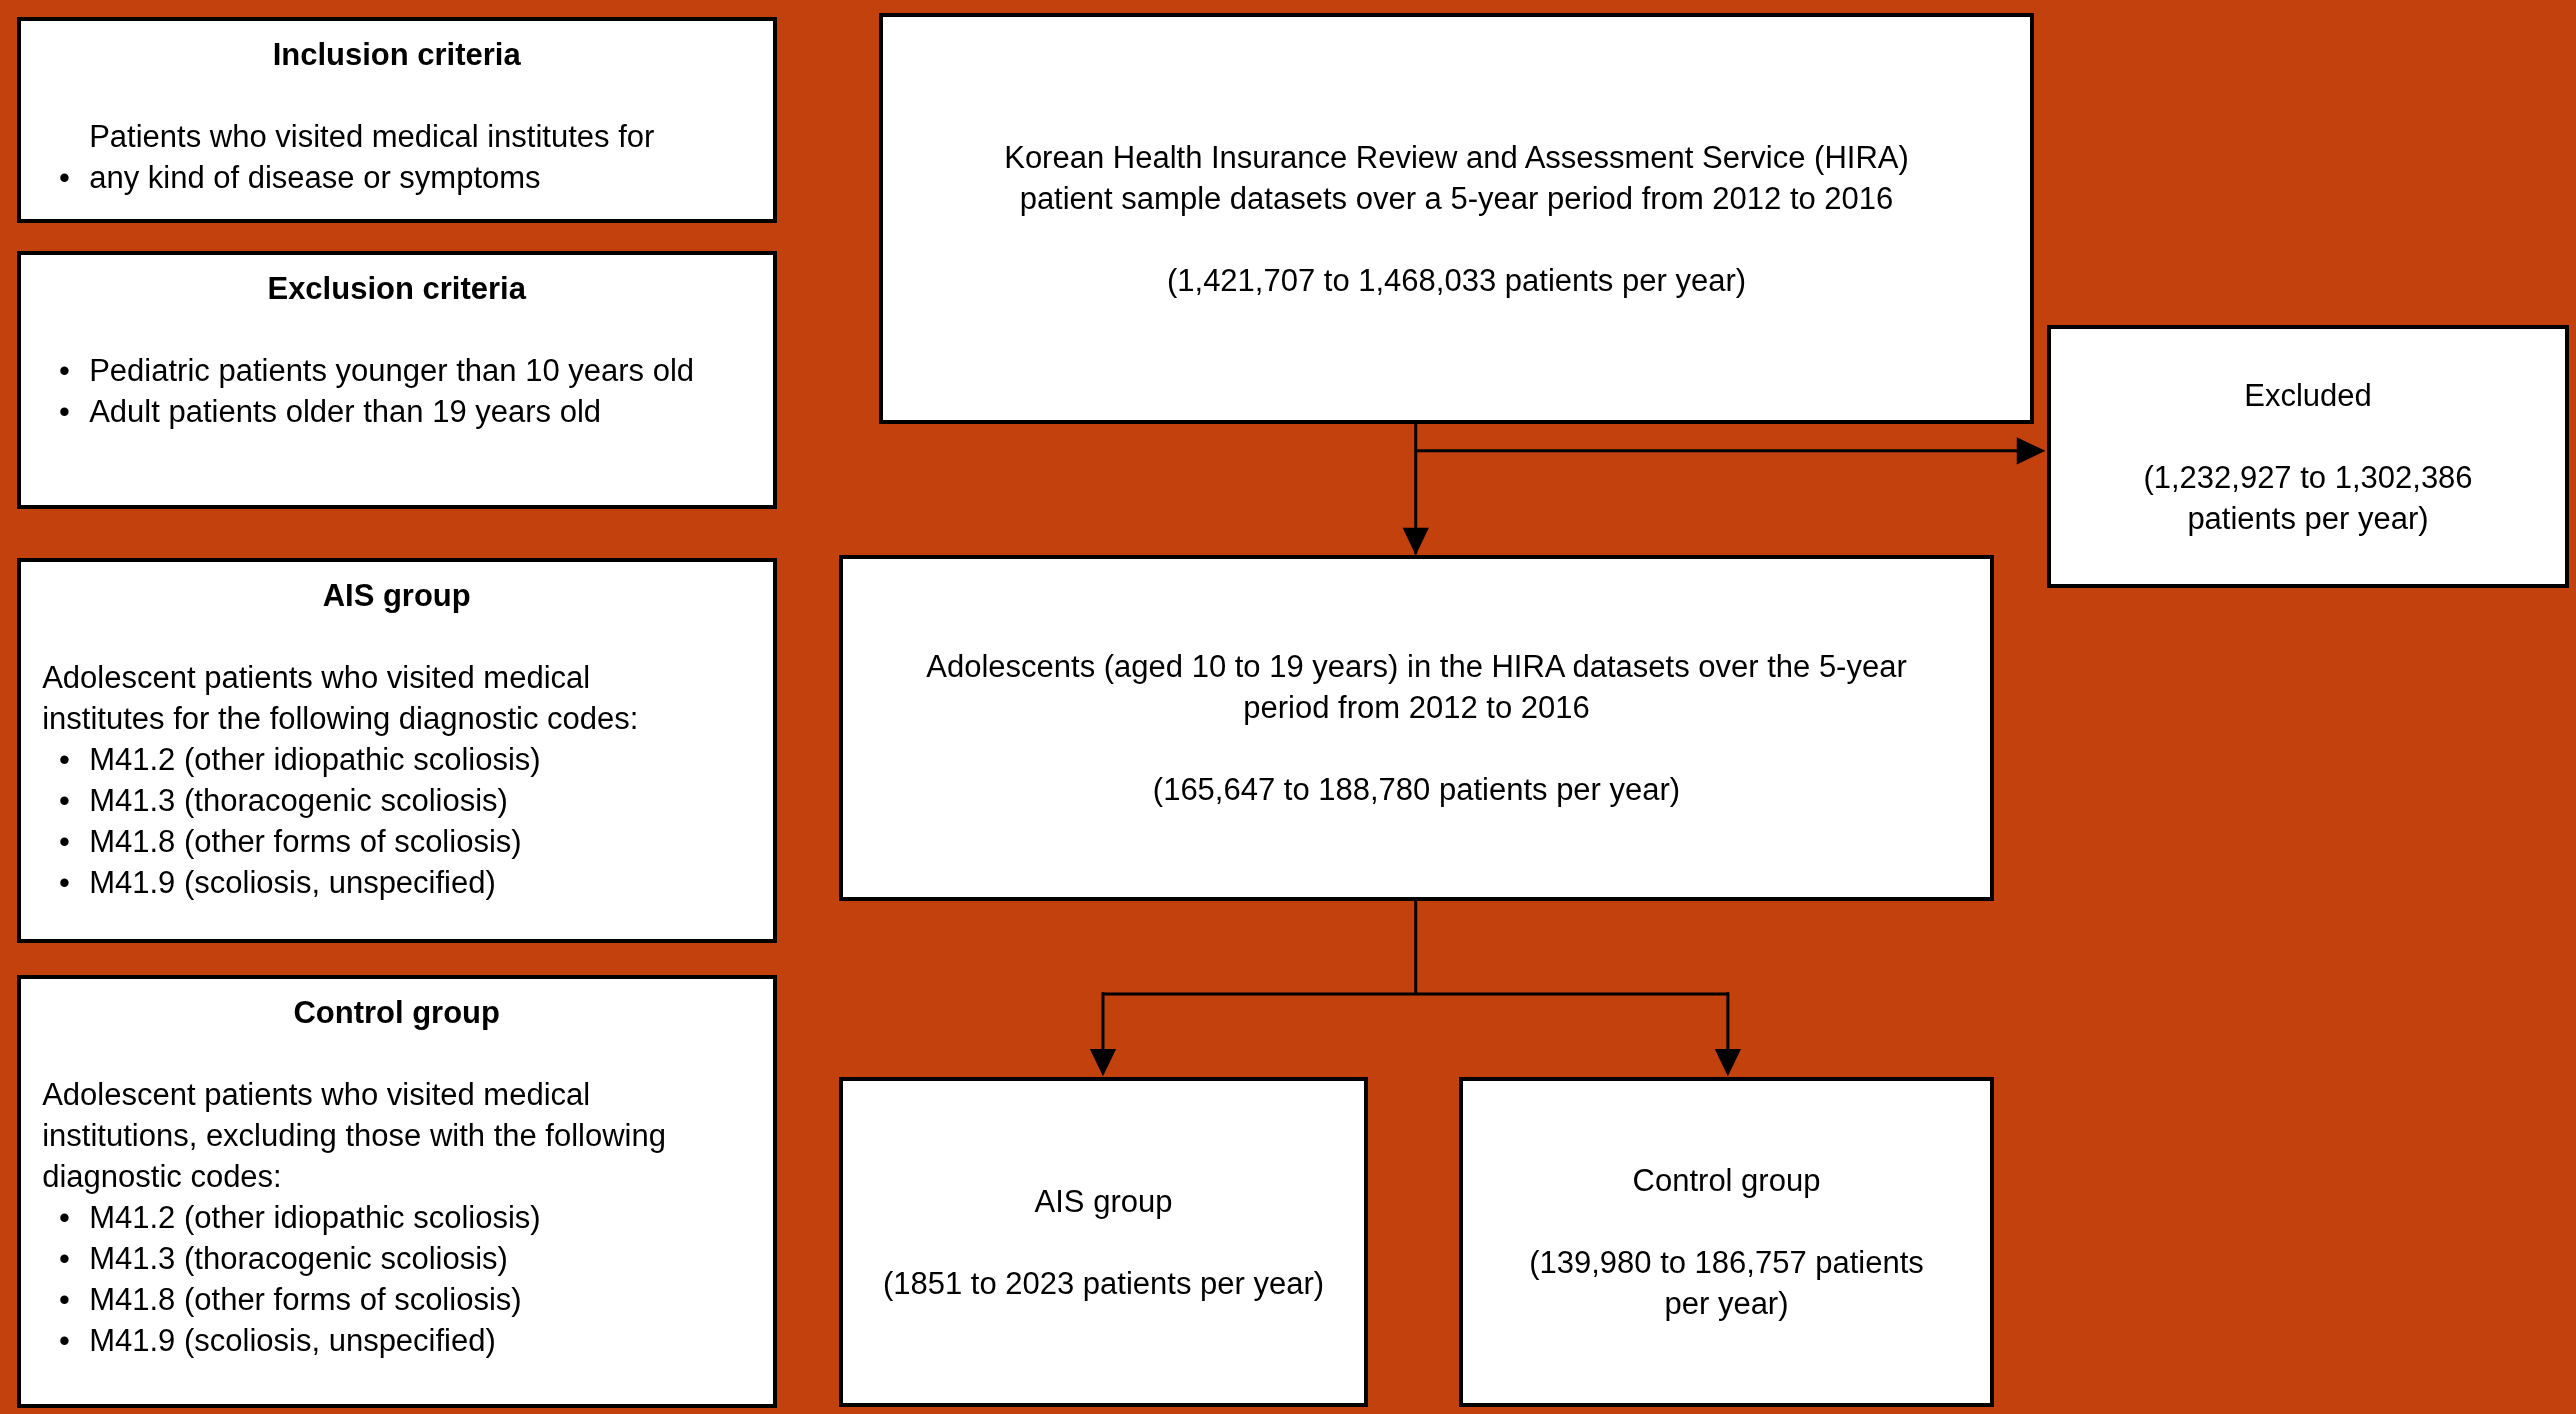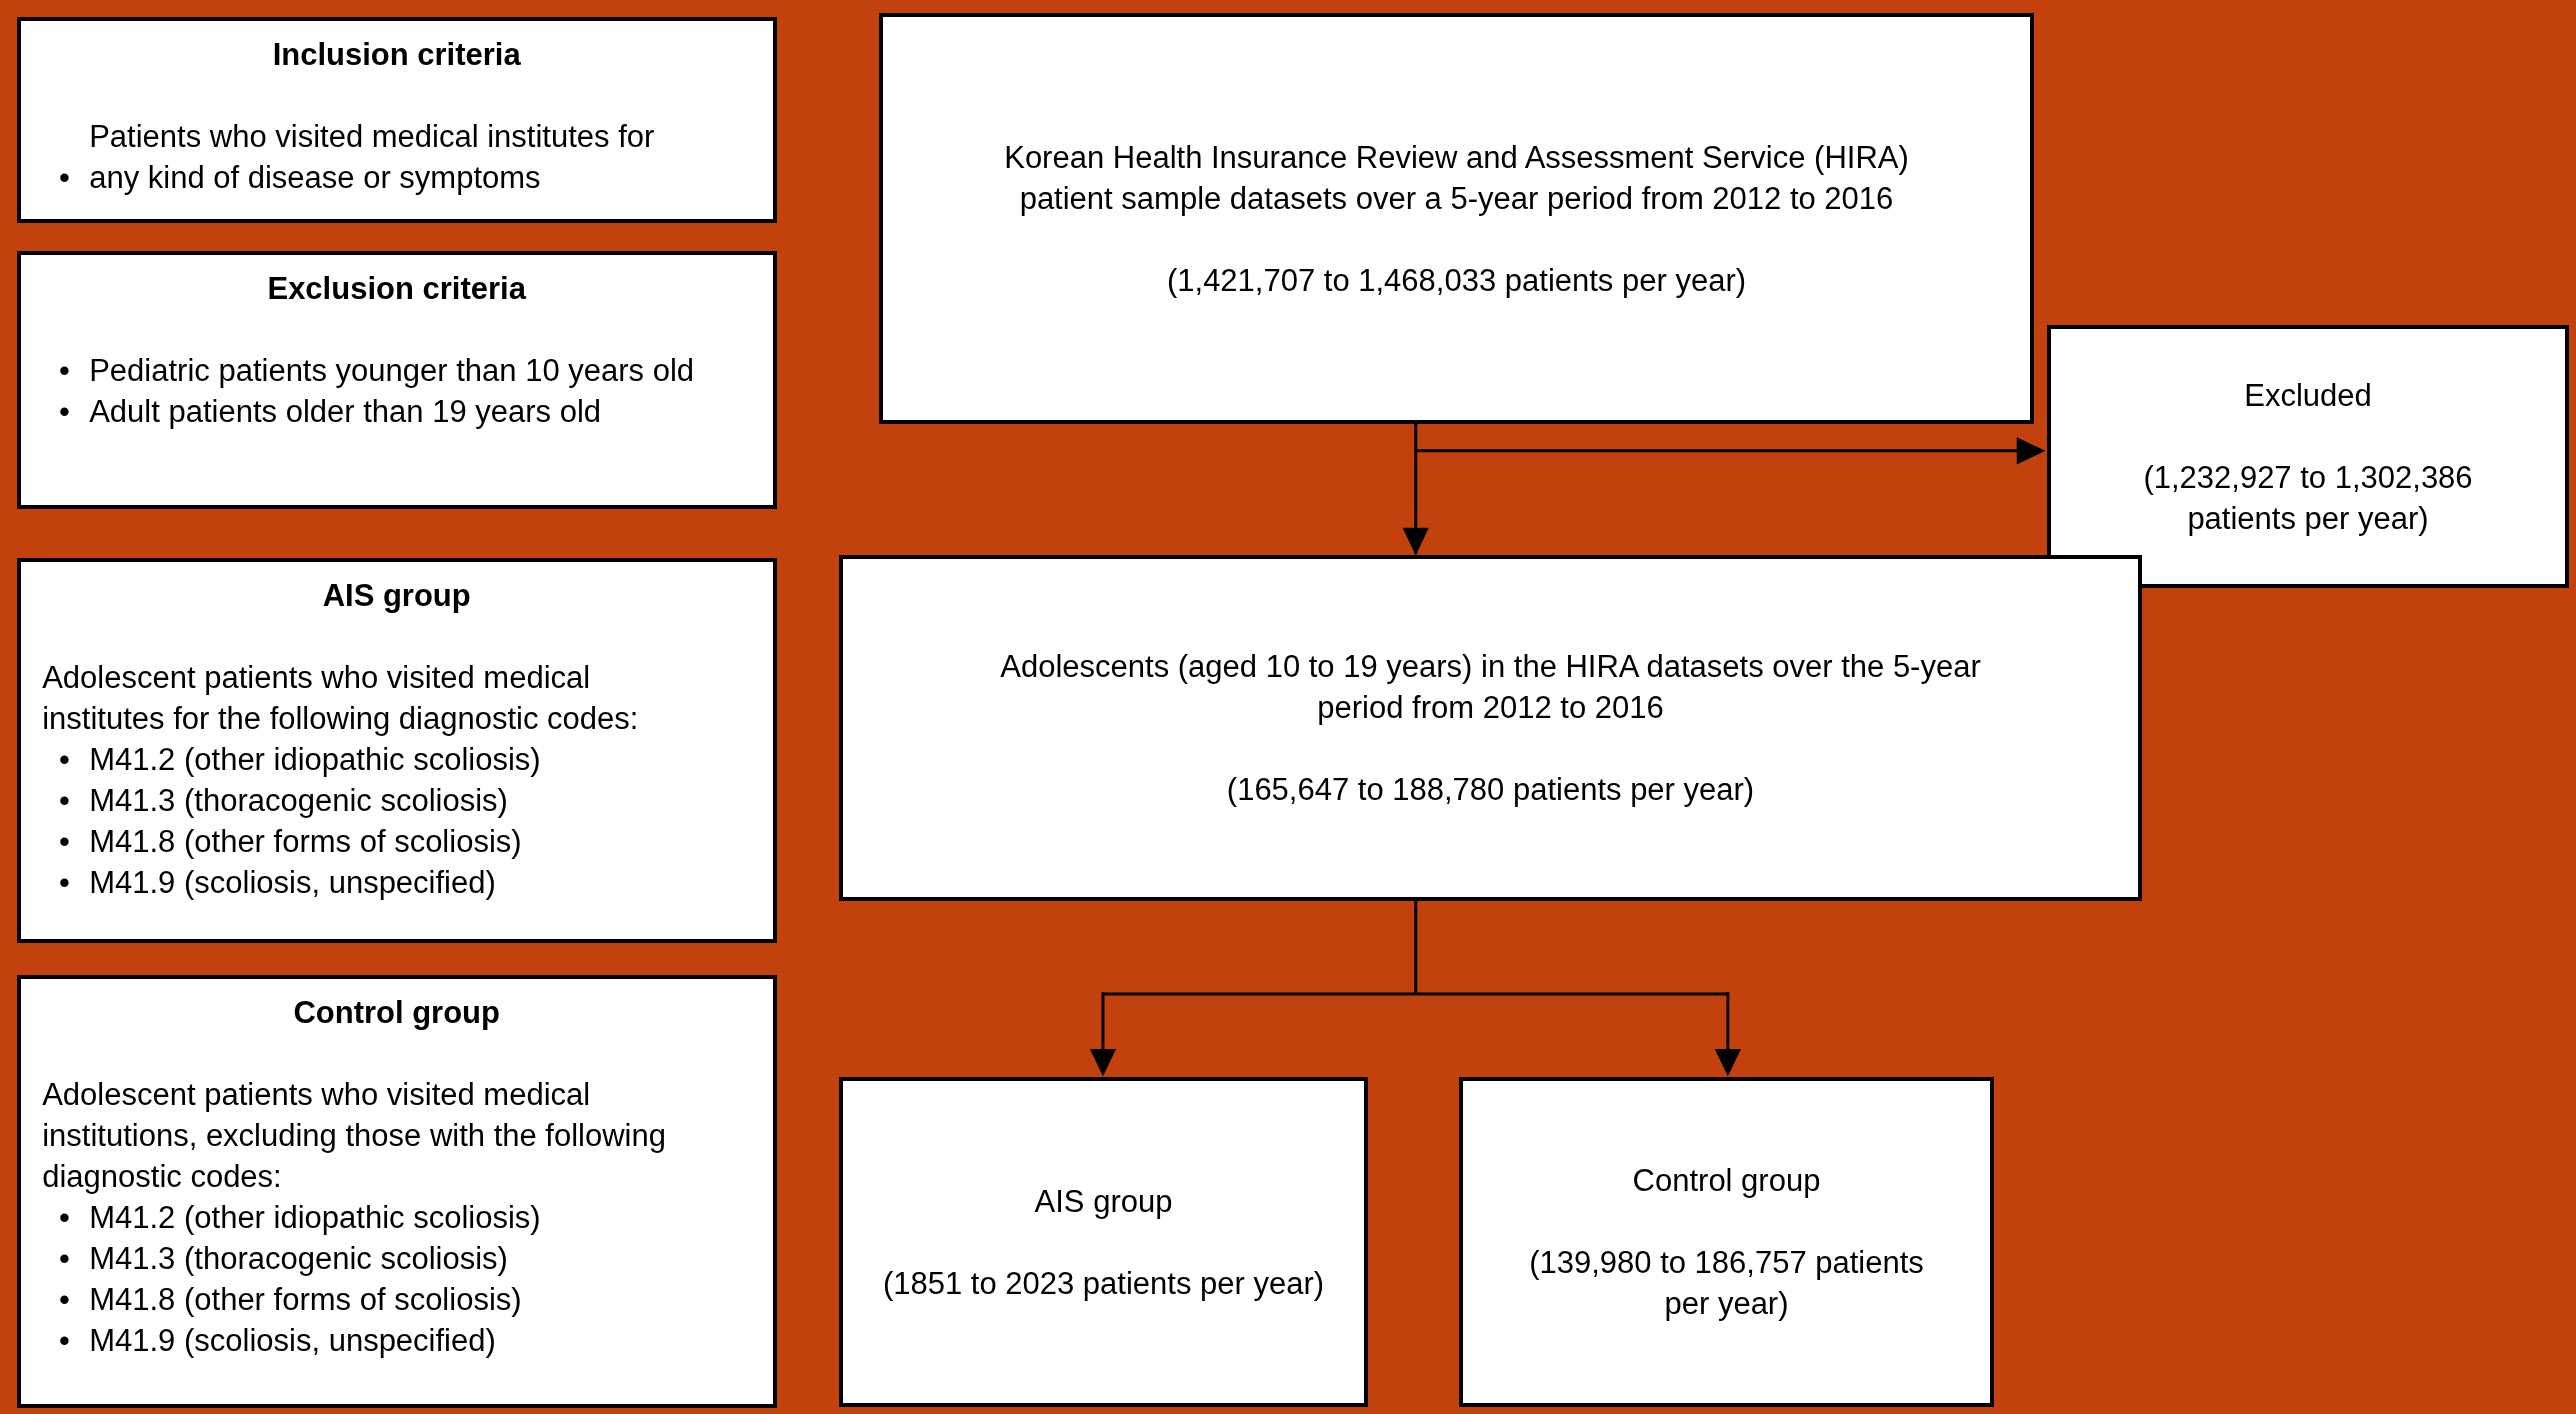"Adolescents (aged 10 to 19" #box-adolescents { width: 1303px -> 1155px }
